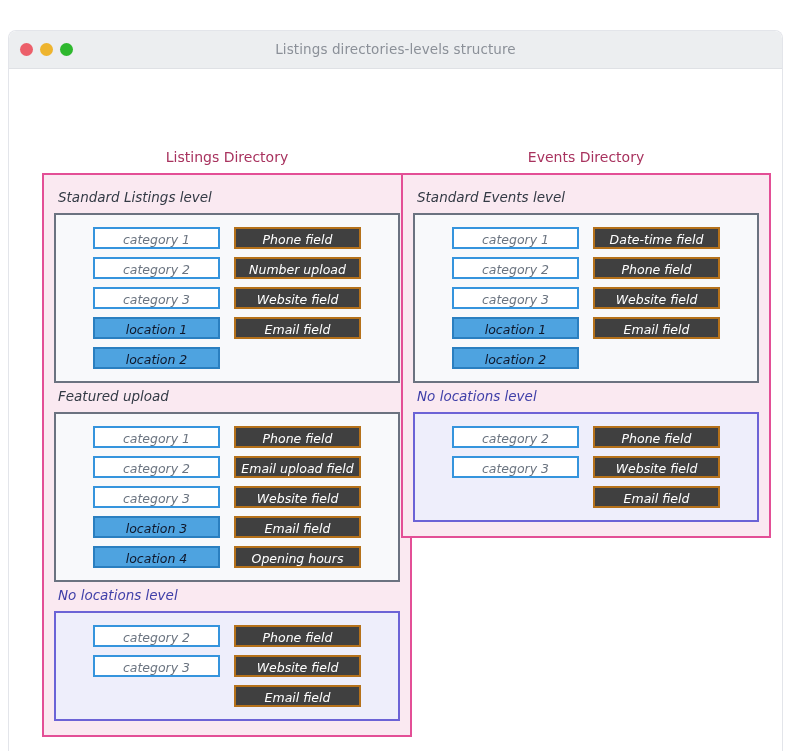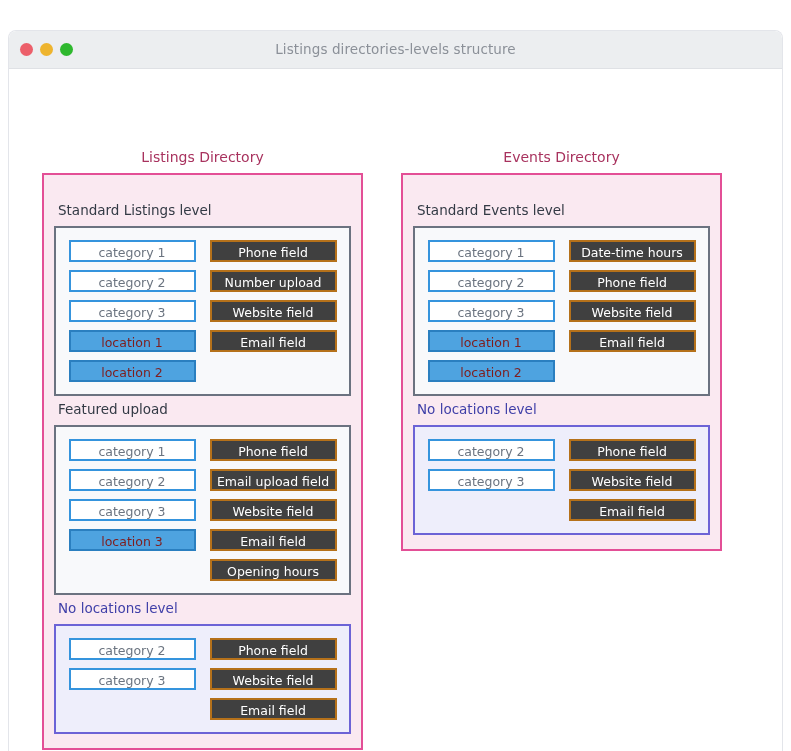"Listings Directory" .column { width: 321px -> 370px }
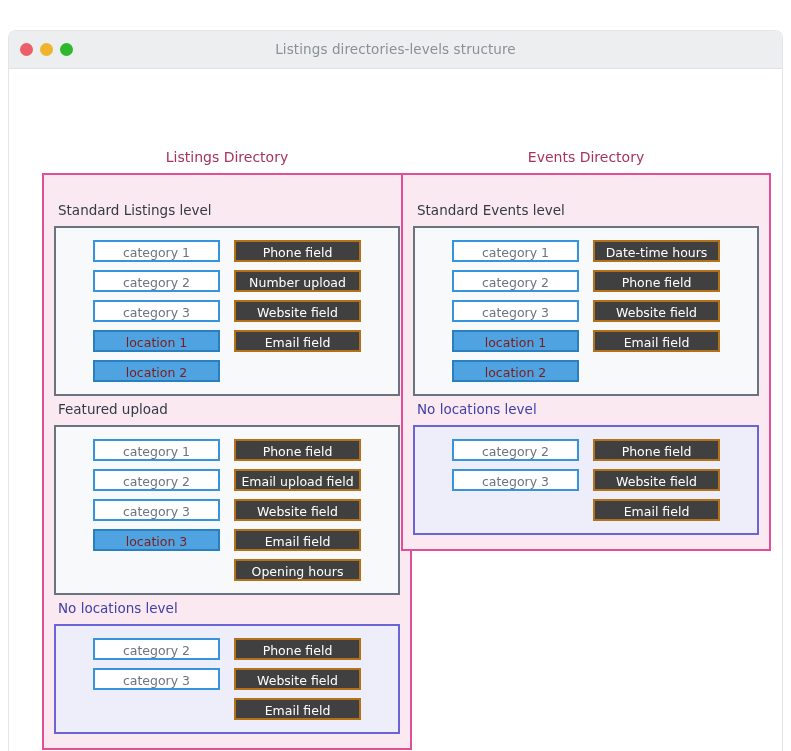"Standard Listings level" .directory-box { font-style: none -> italic; padding: 22px 10px 12px 10px -> 9px 10px 12px 10px }
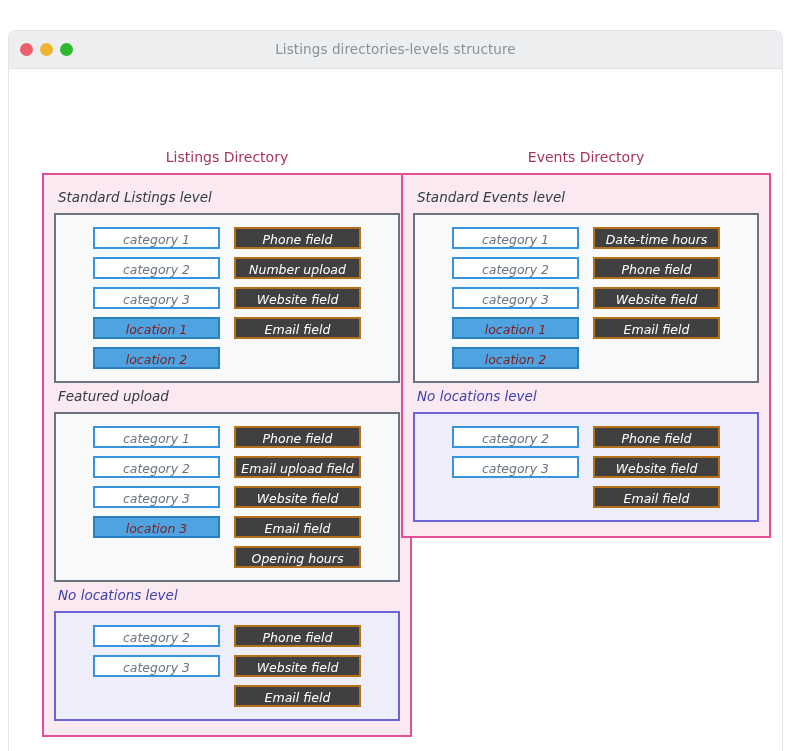"Date-time hours" div.chip { text: hours -> field }
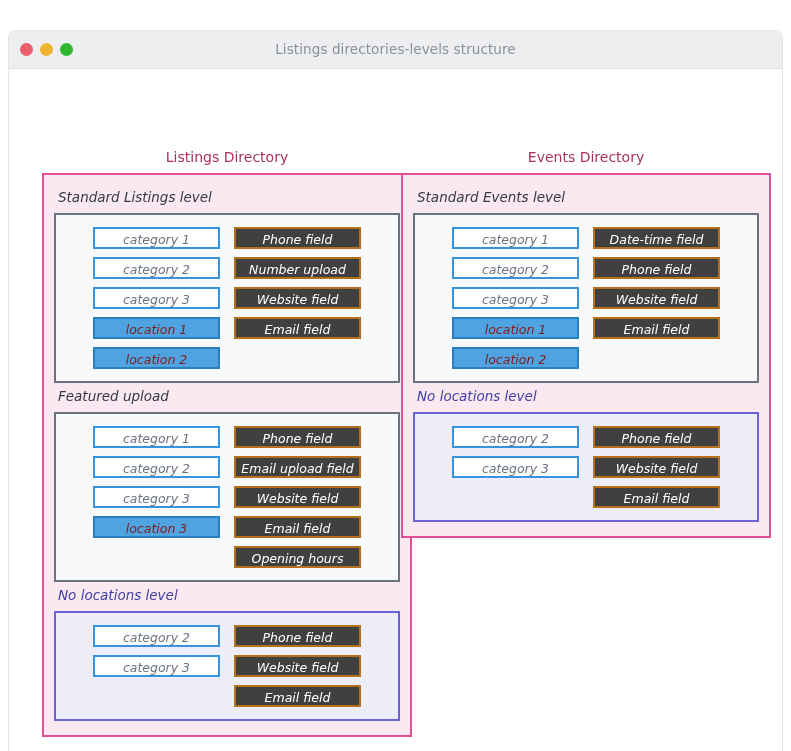"location 1" .chip.location { color: #7f1d1d -> #0f172a }
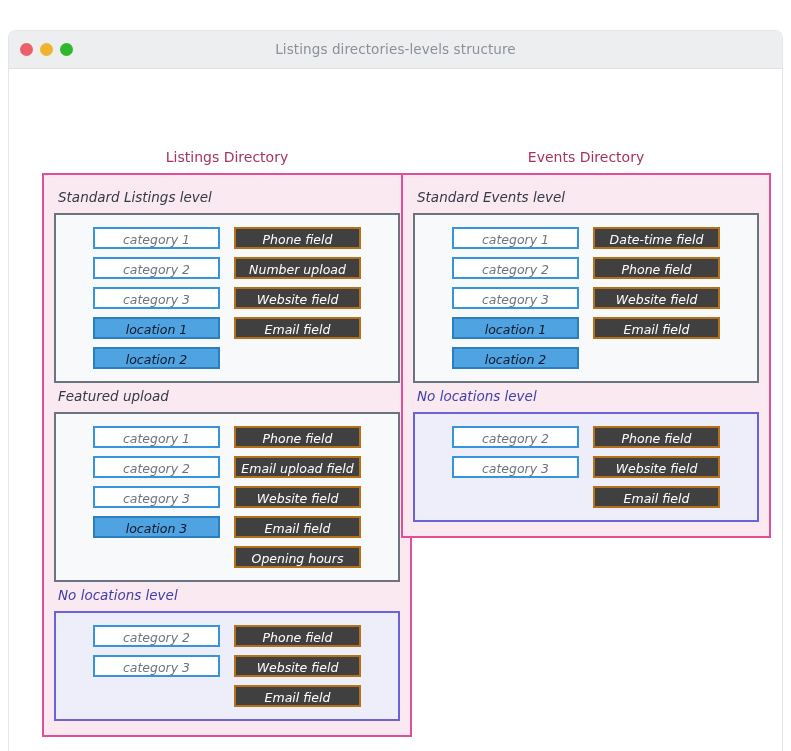"location 4" div.chip { html: none -> <div>location 4</div> }
